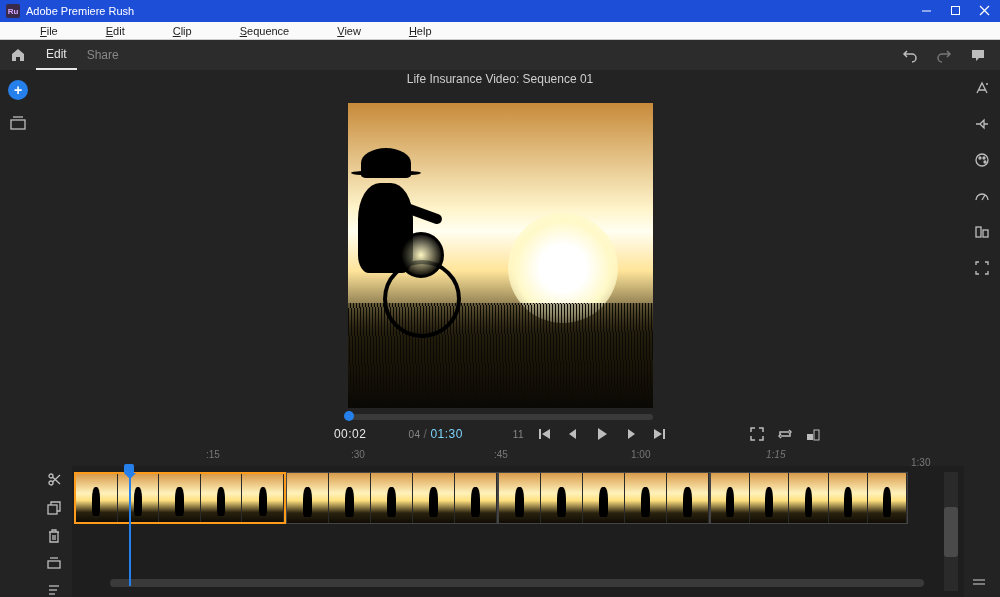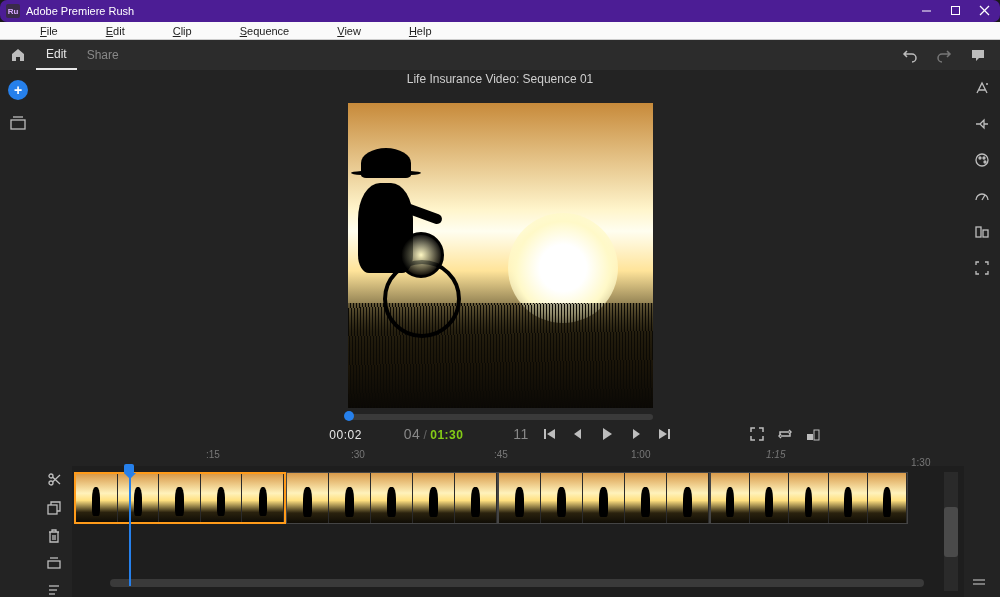"Ru" .titlebar { background: #4c1d95 -> #1d4ed8; border-radius: 7px -> none }
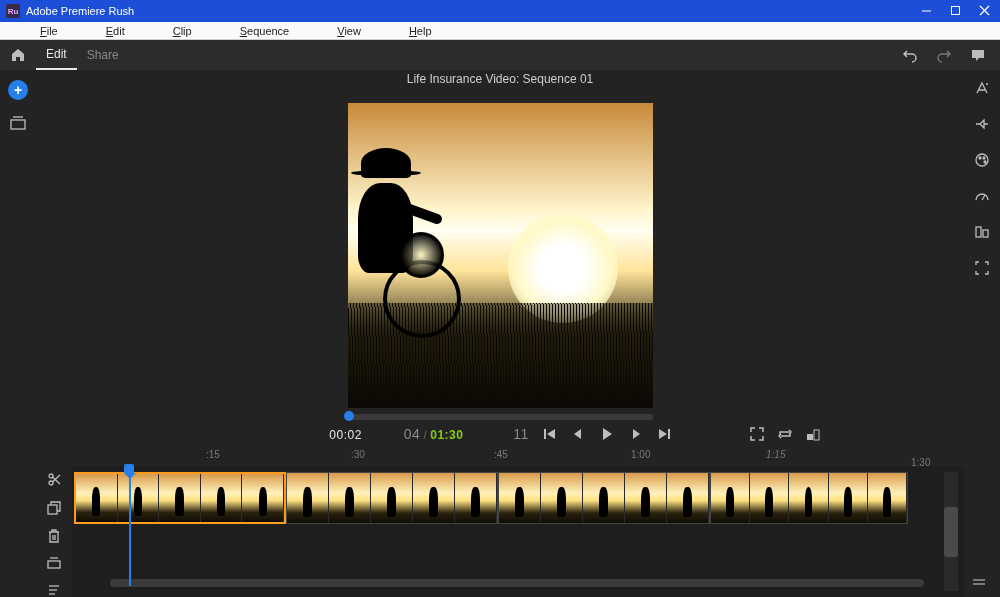"04" .controls-row .time .frames { font-size: 14px -> 10px }
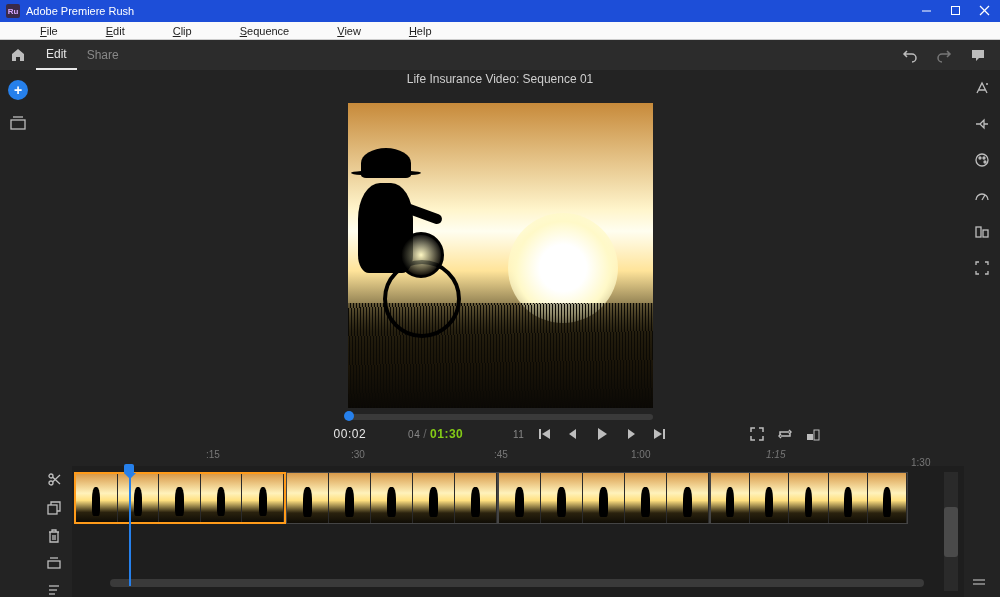"01:30" .controls-row .time .dur { color: #84cc16 -> #7dd3fc; font-weight: bold -> none }
